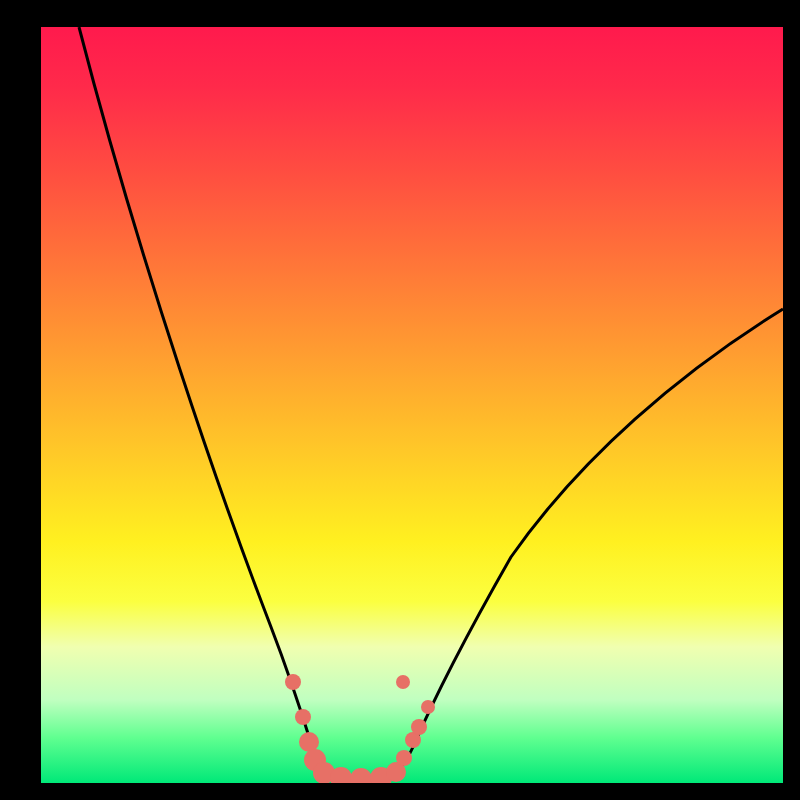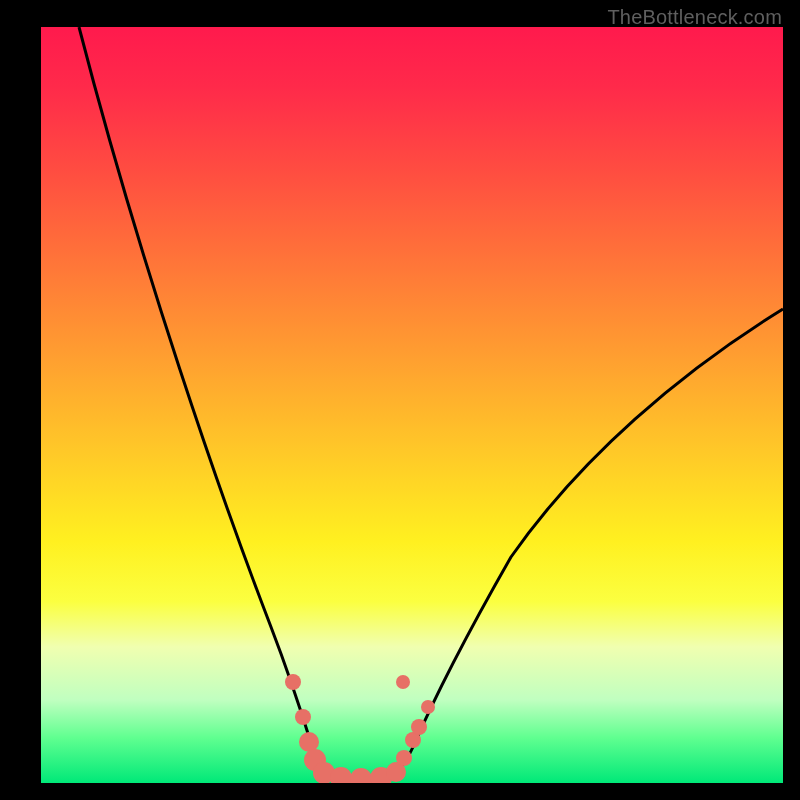"TheBottleneck.com" div.watermark { html: <div>TheBottleneck.com</div> -> none }
